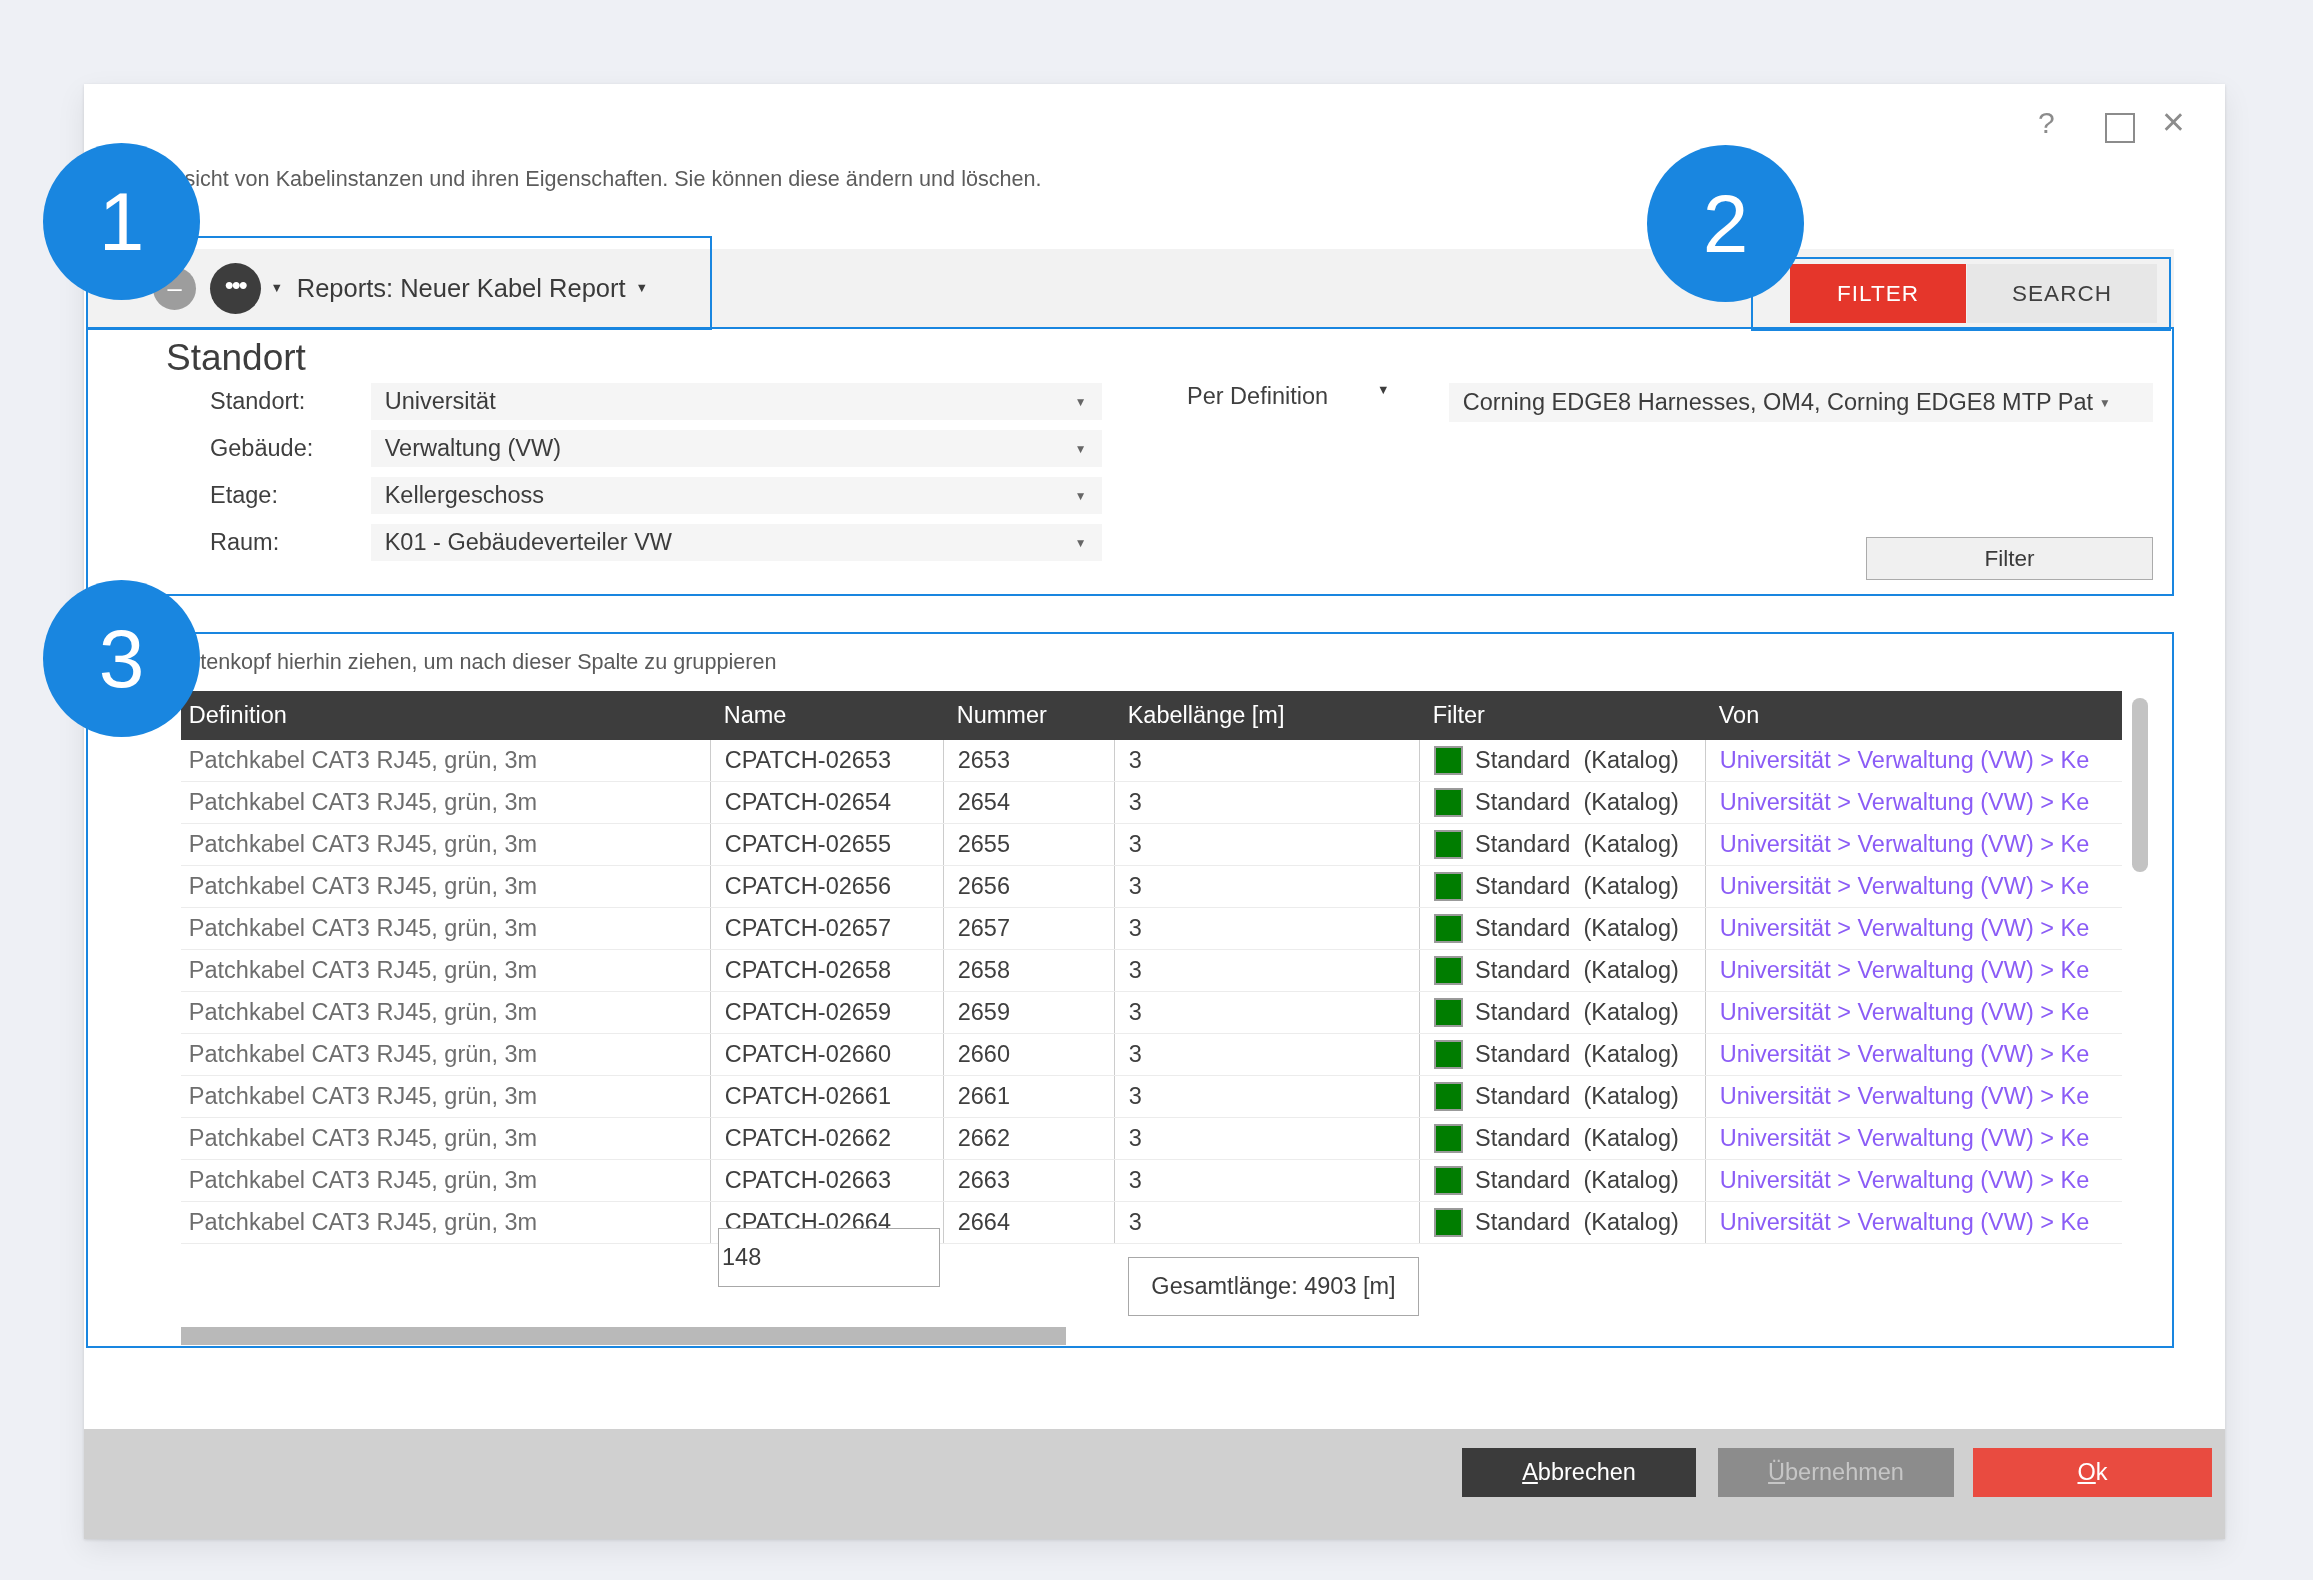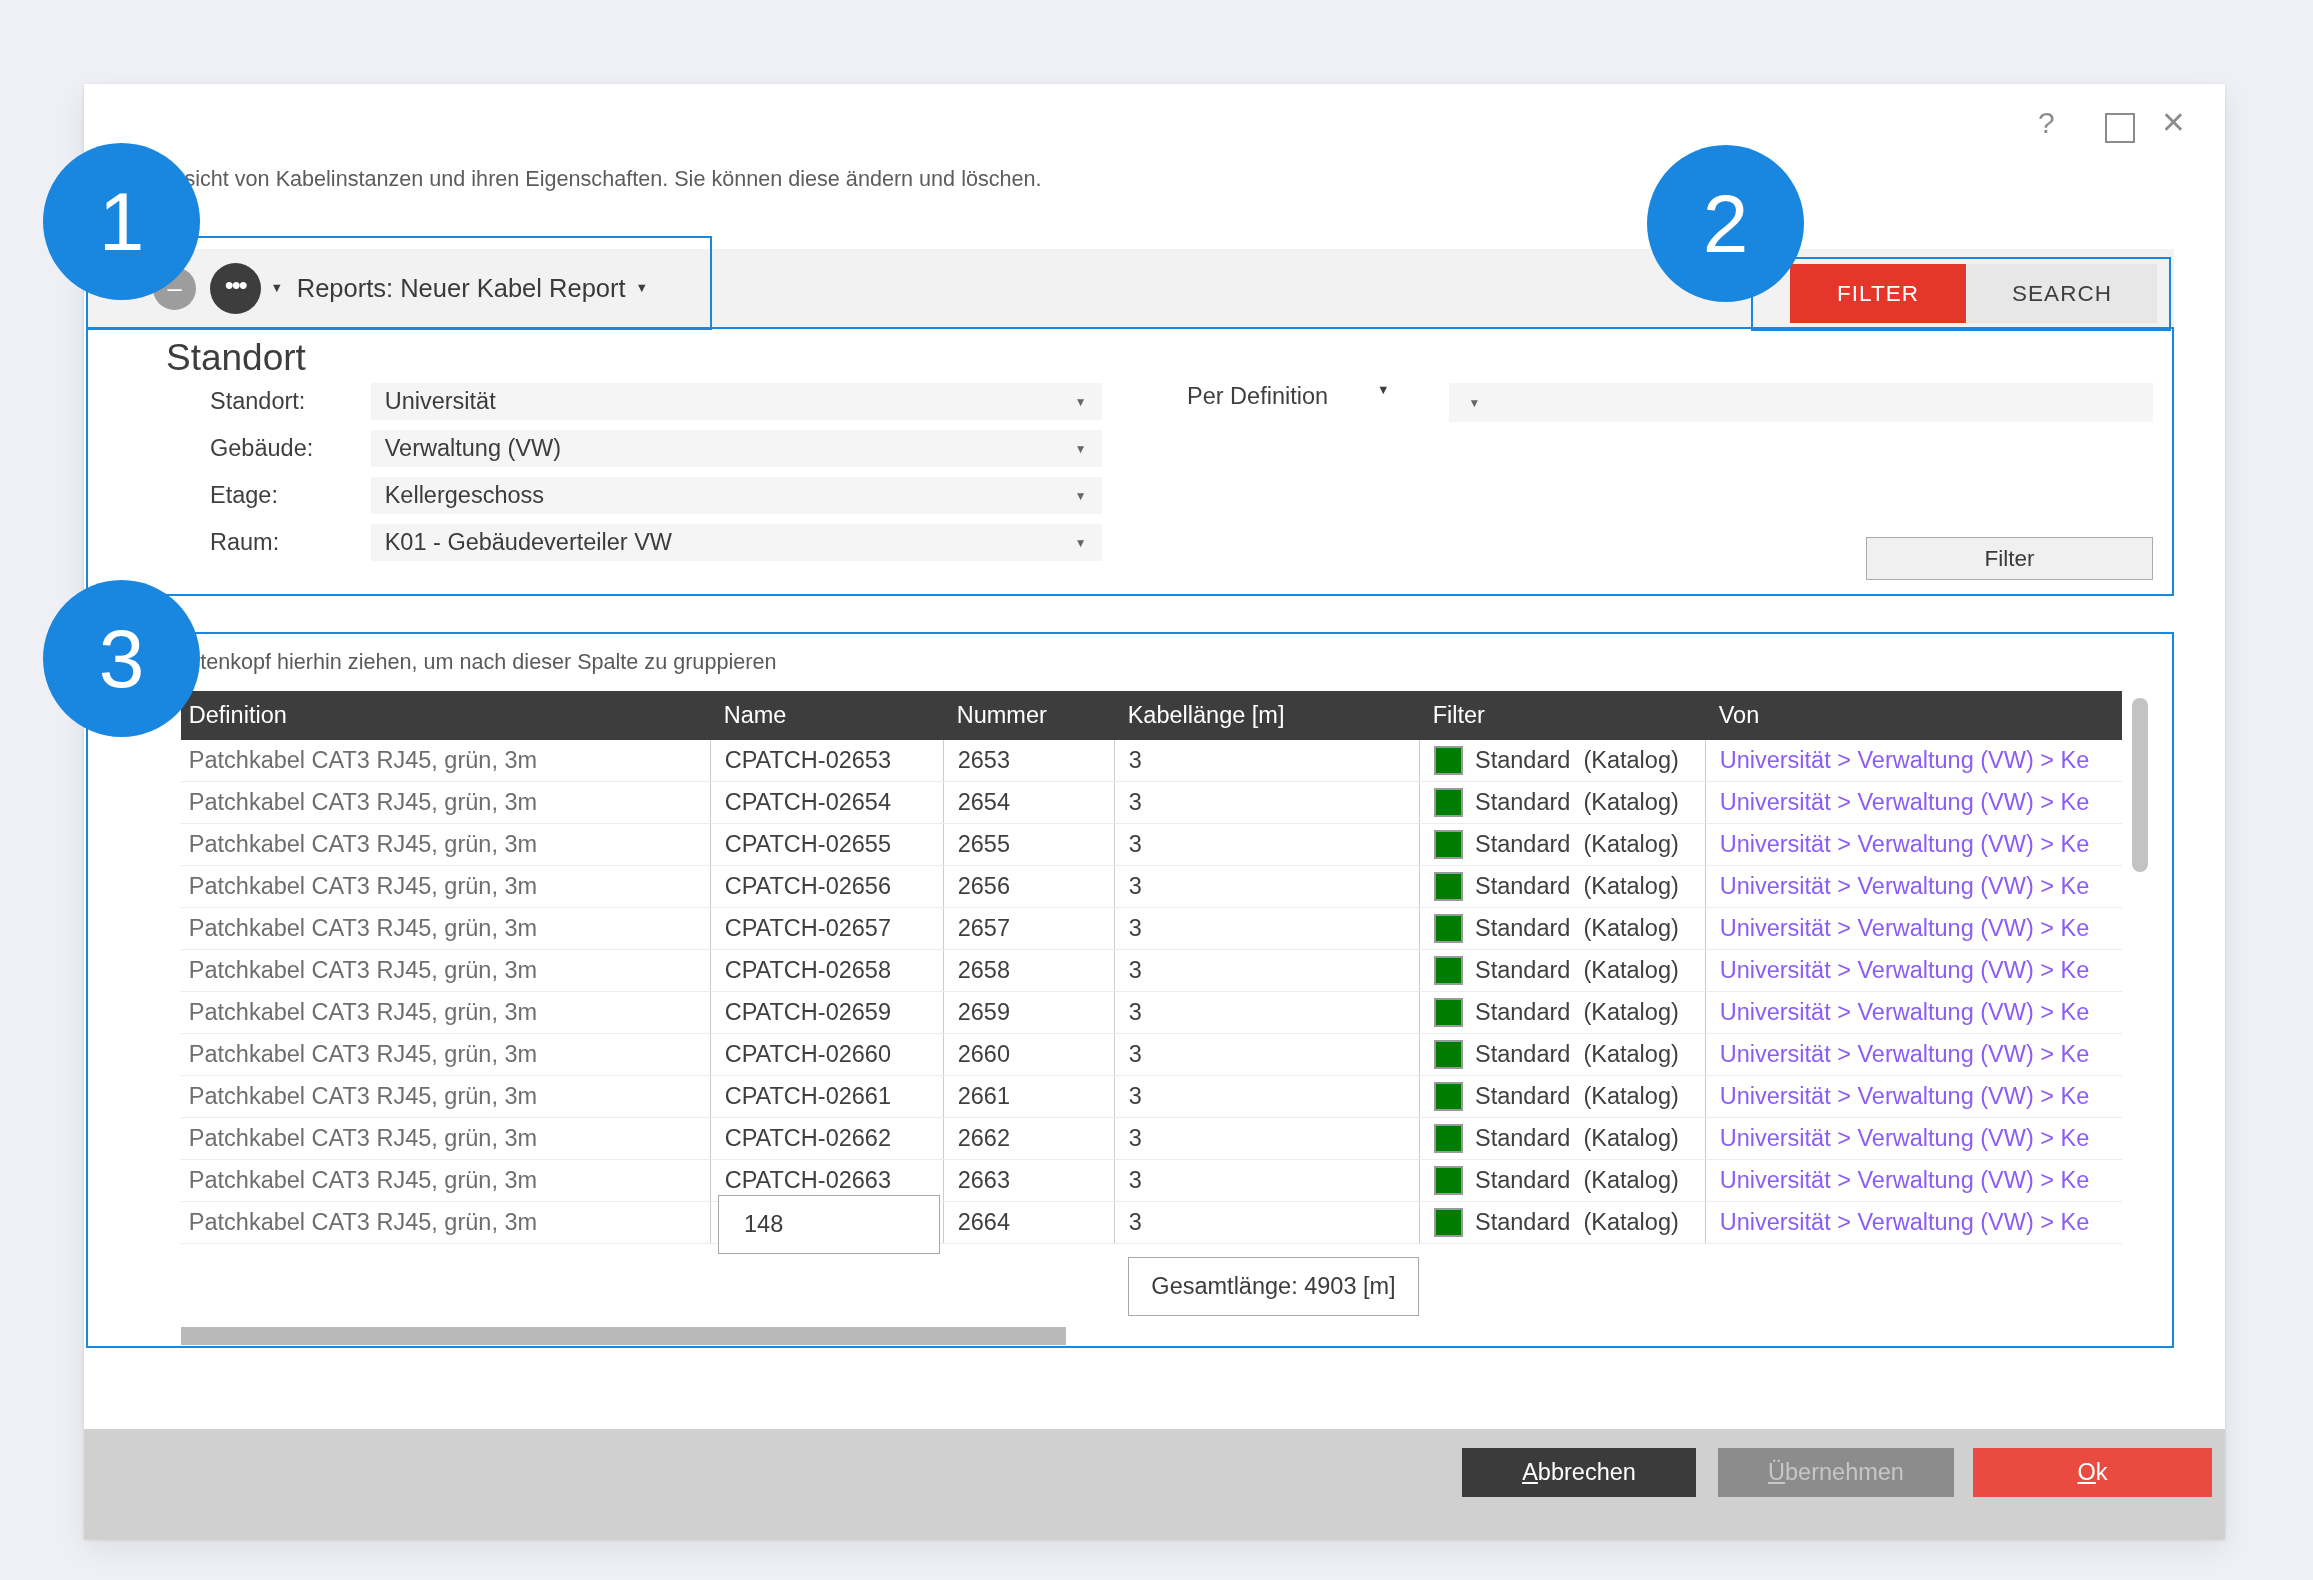"Corning EDGE8 Harnesses, OM4, Corning" span { html: none -> <span>Corning EDGE8 Harnesses, OM4, Corning EDGE8 MTP Pat</span> }
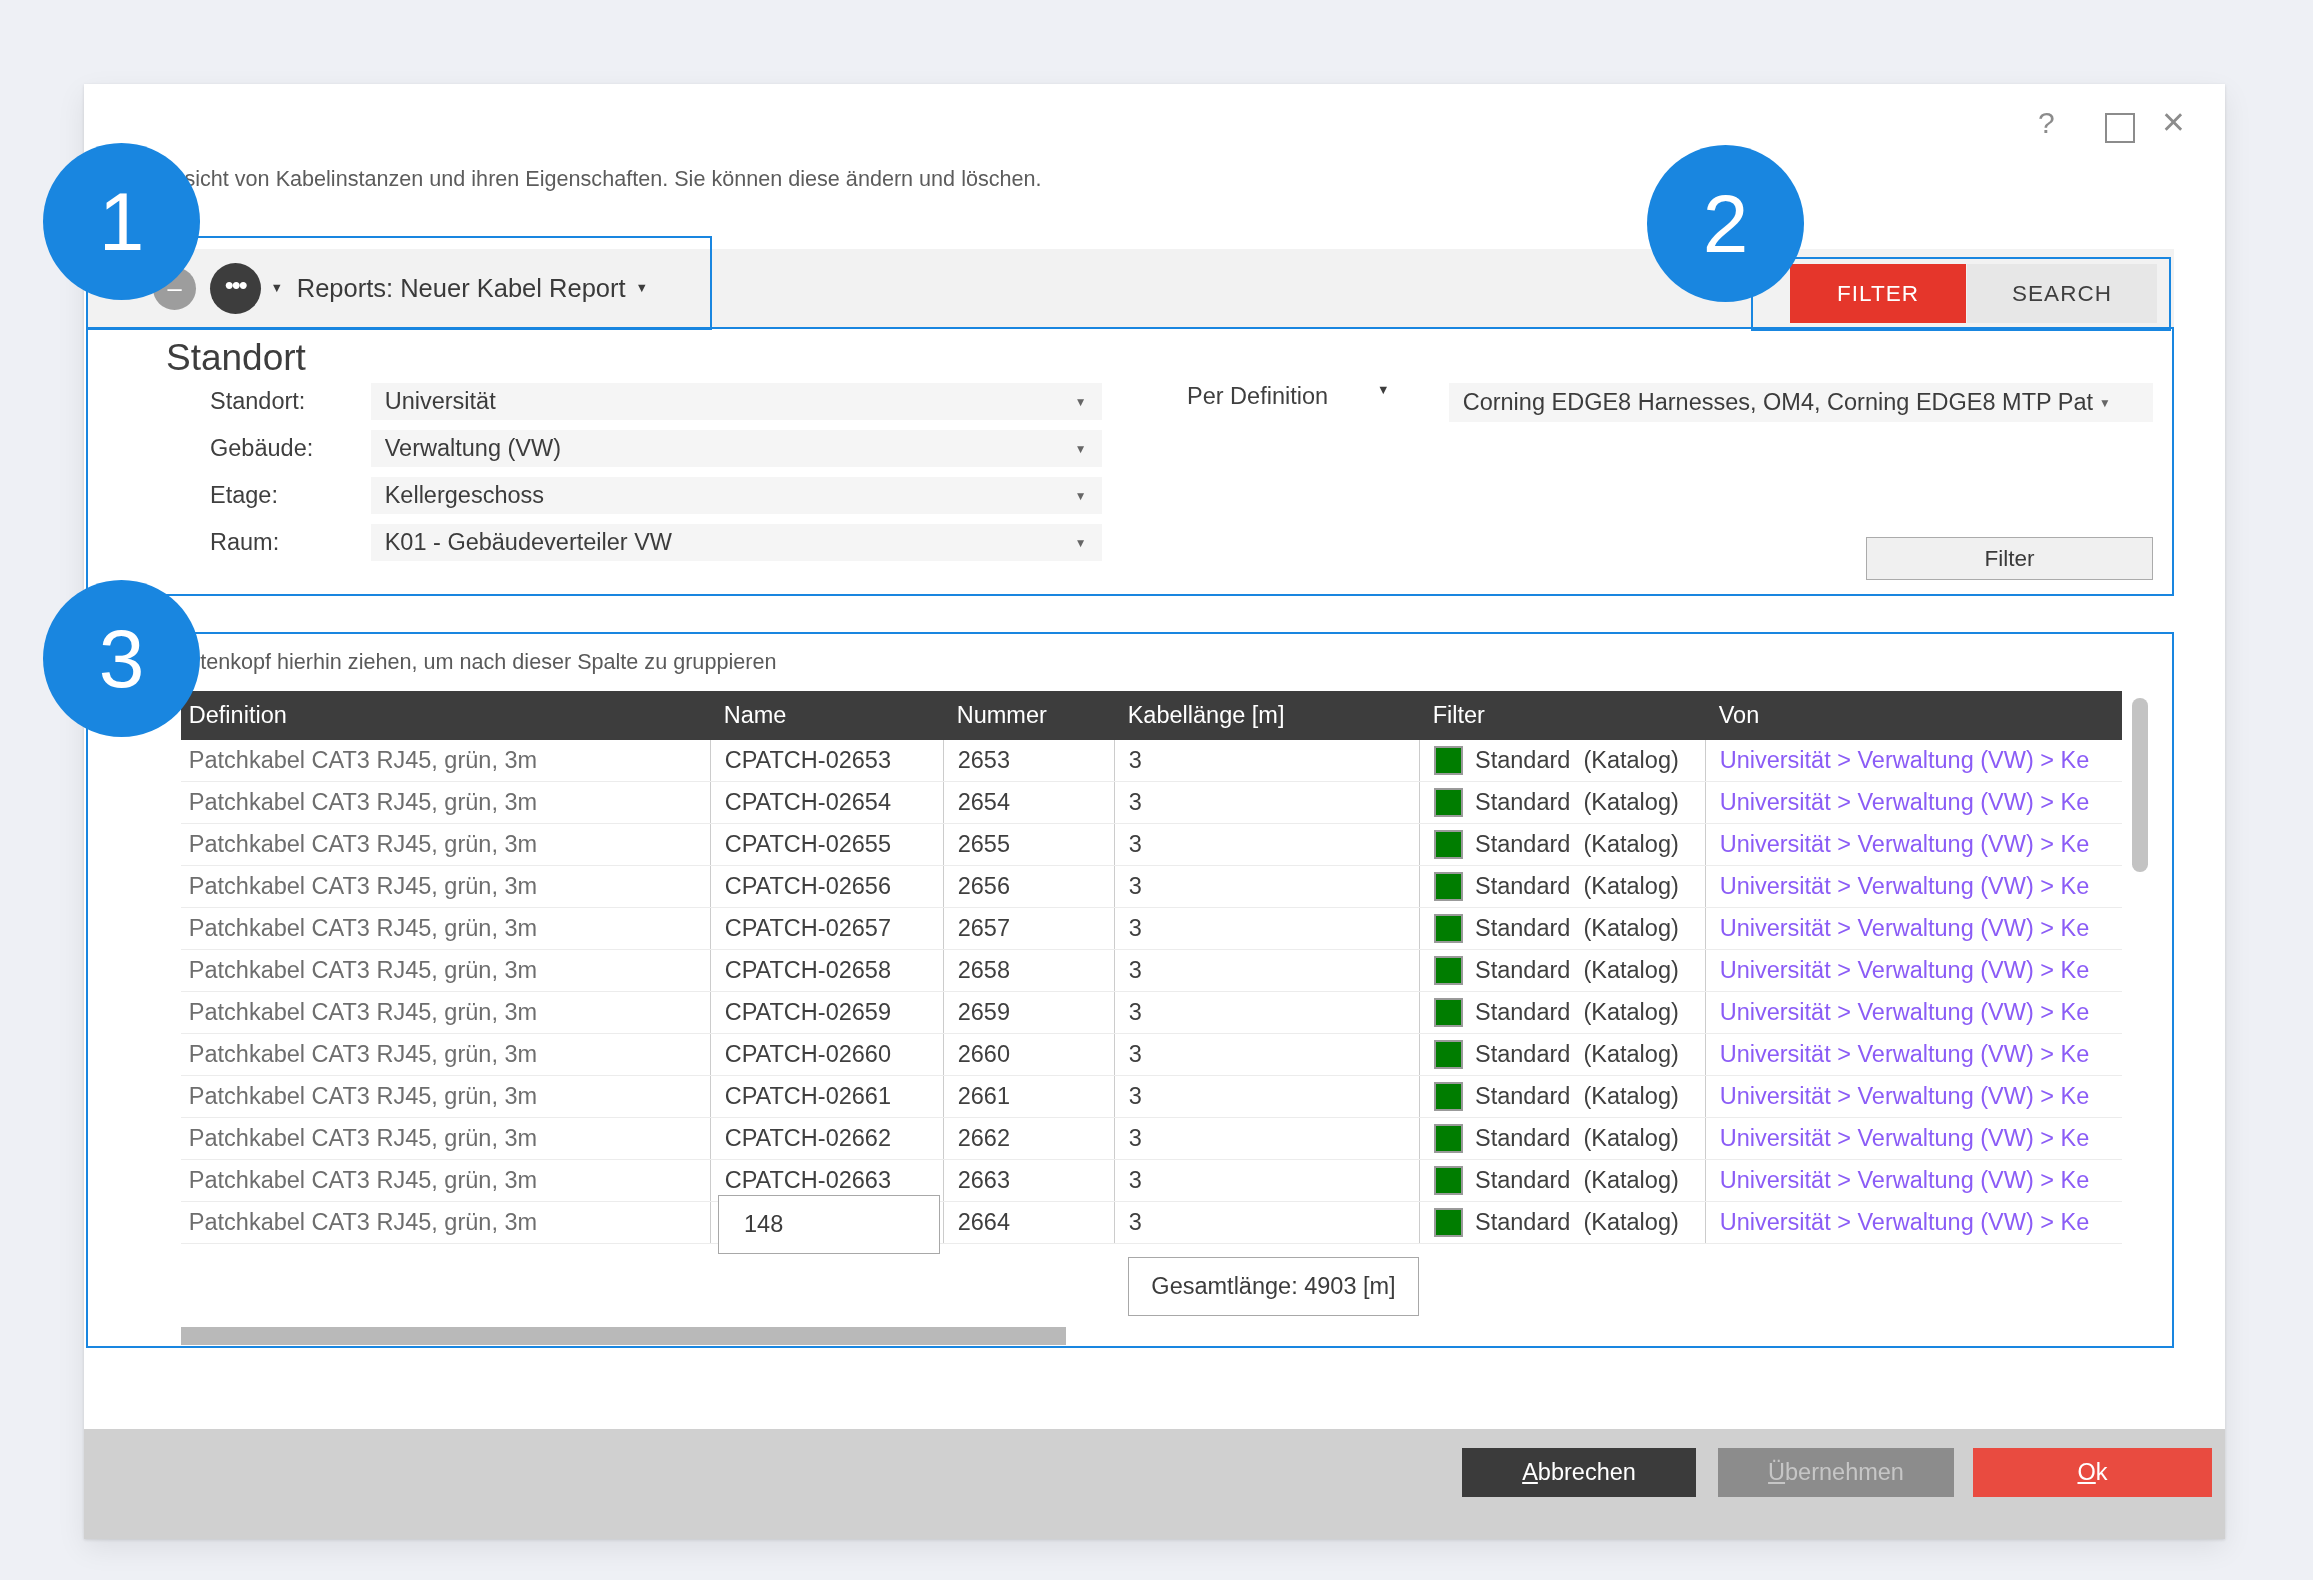"148" .count-box { padding-left: 25px -> 3px; top: 1111px -> 1144px }
